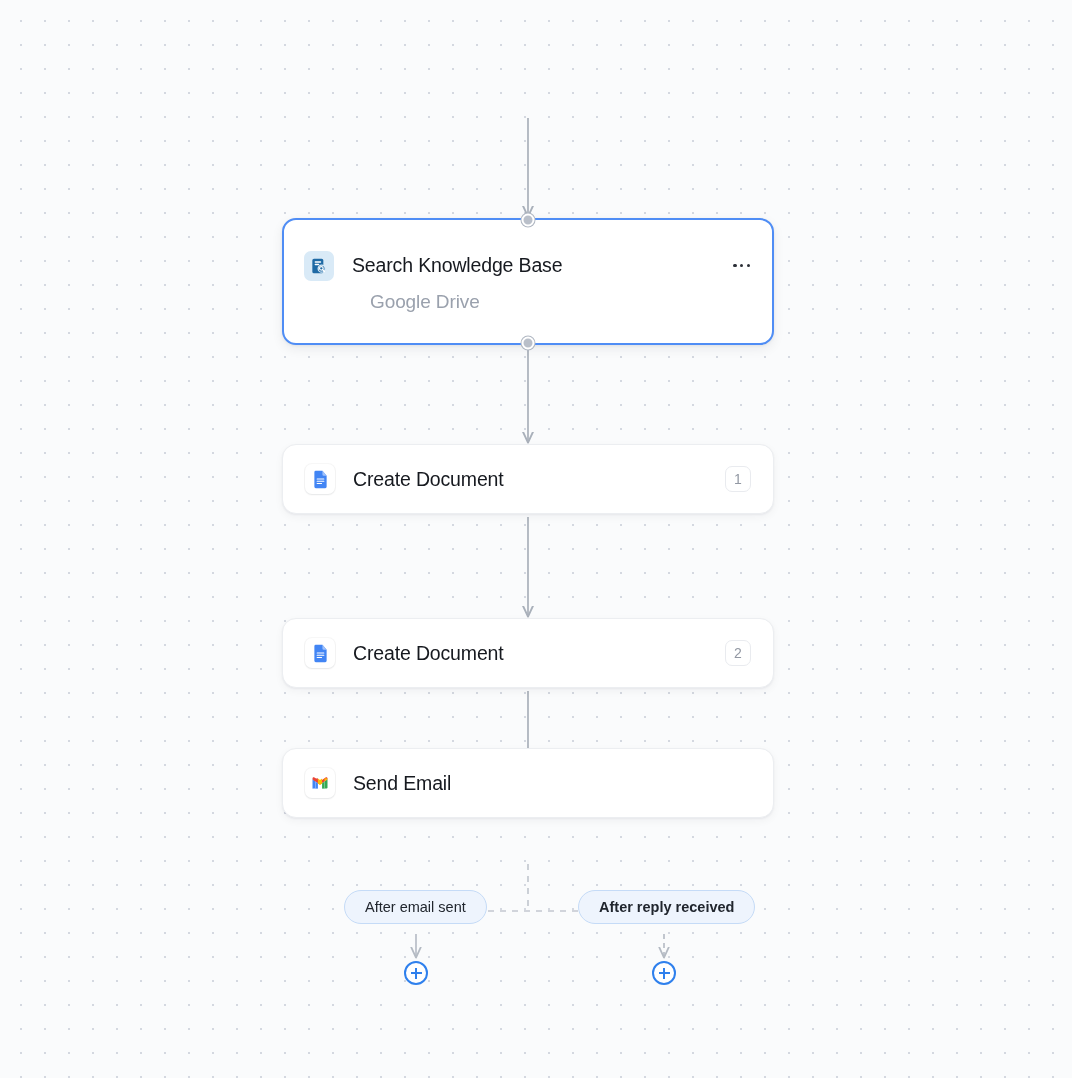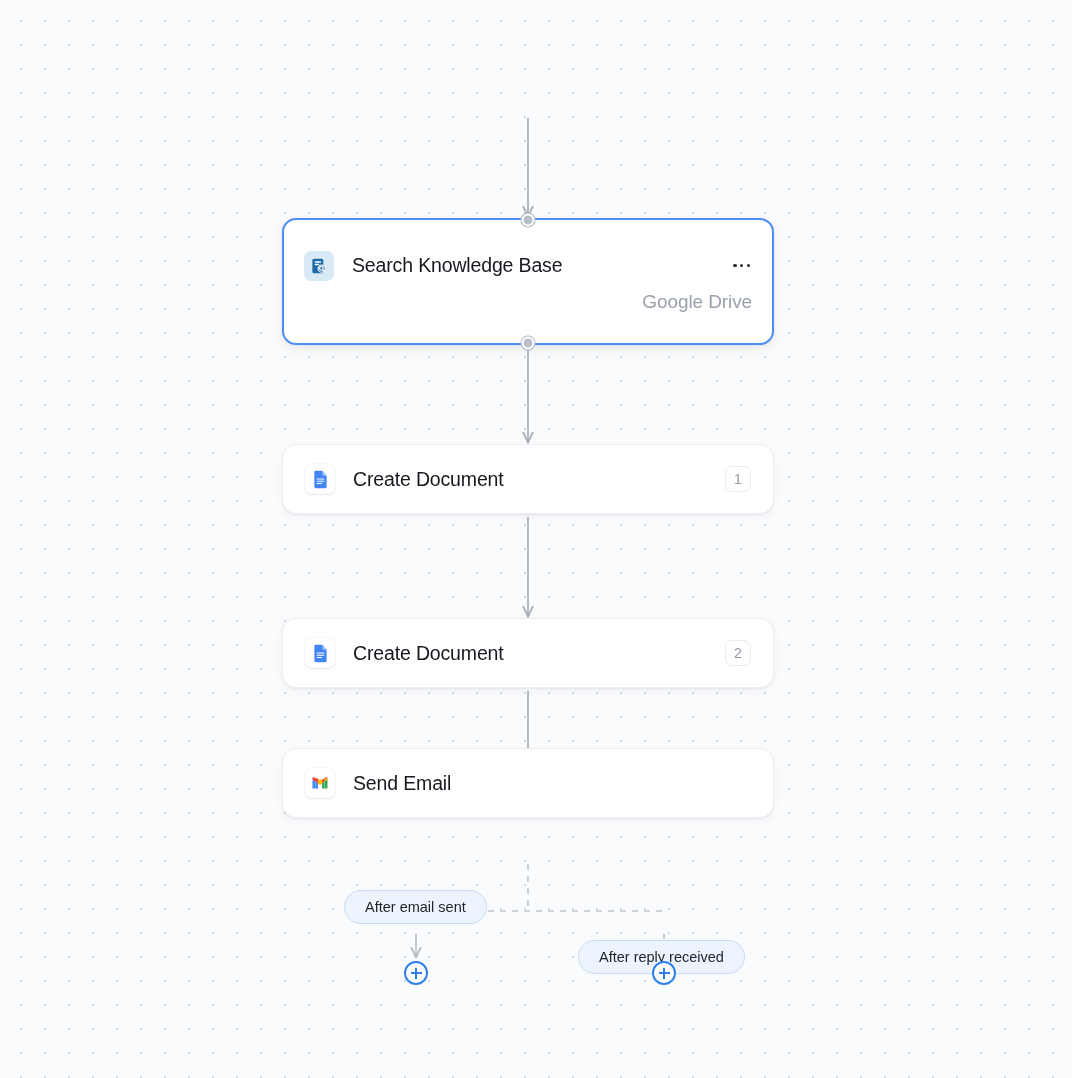"Search Knowledge Base" div.node { align-items: flex-end -> none }
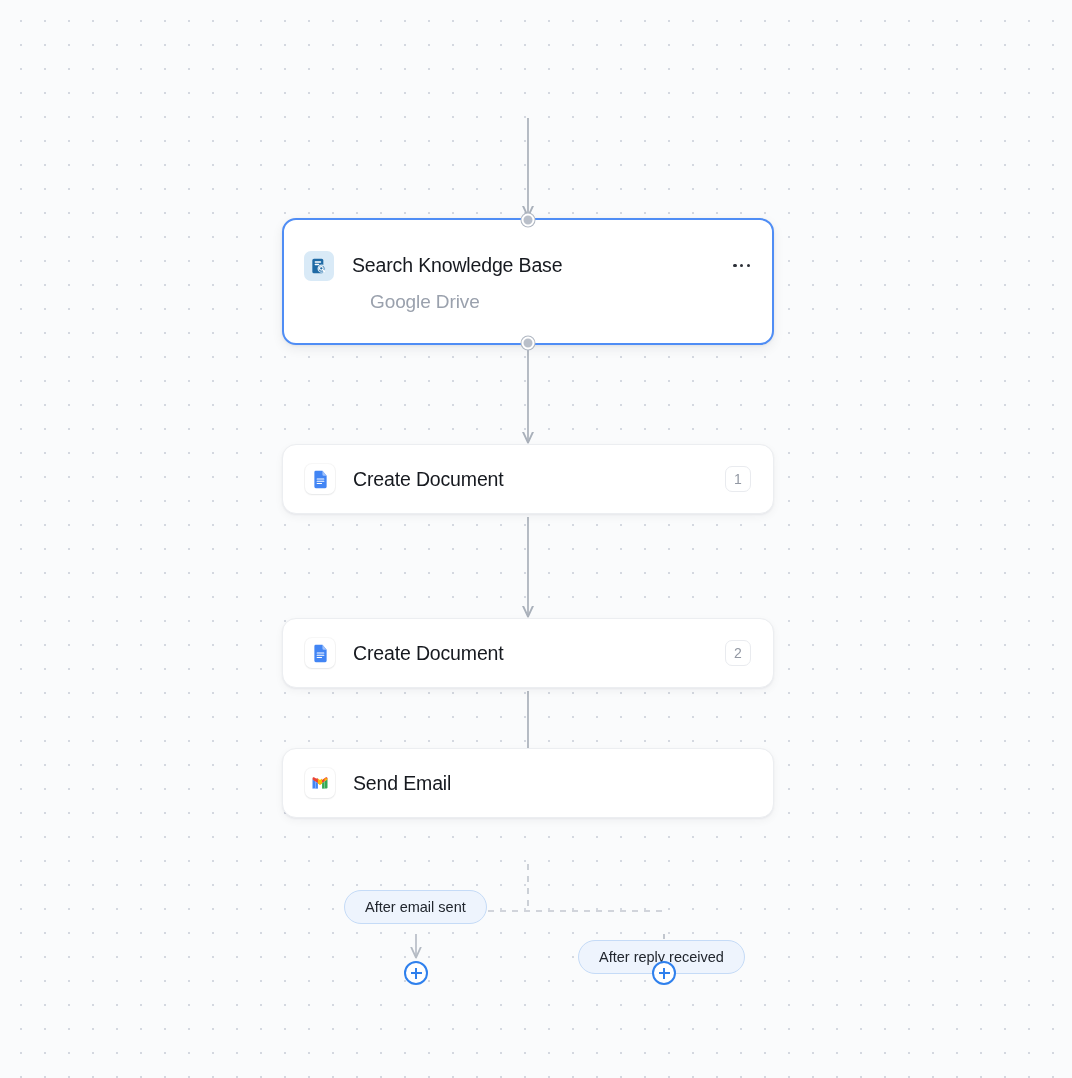"After reply received" div.pill { font-weight: none -> bold; top: 940px -> 890px }
